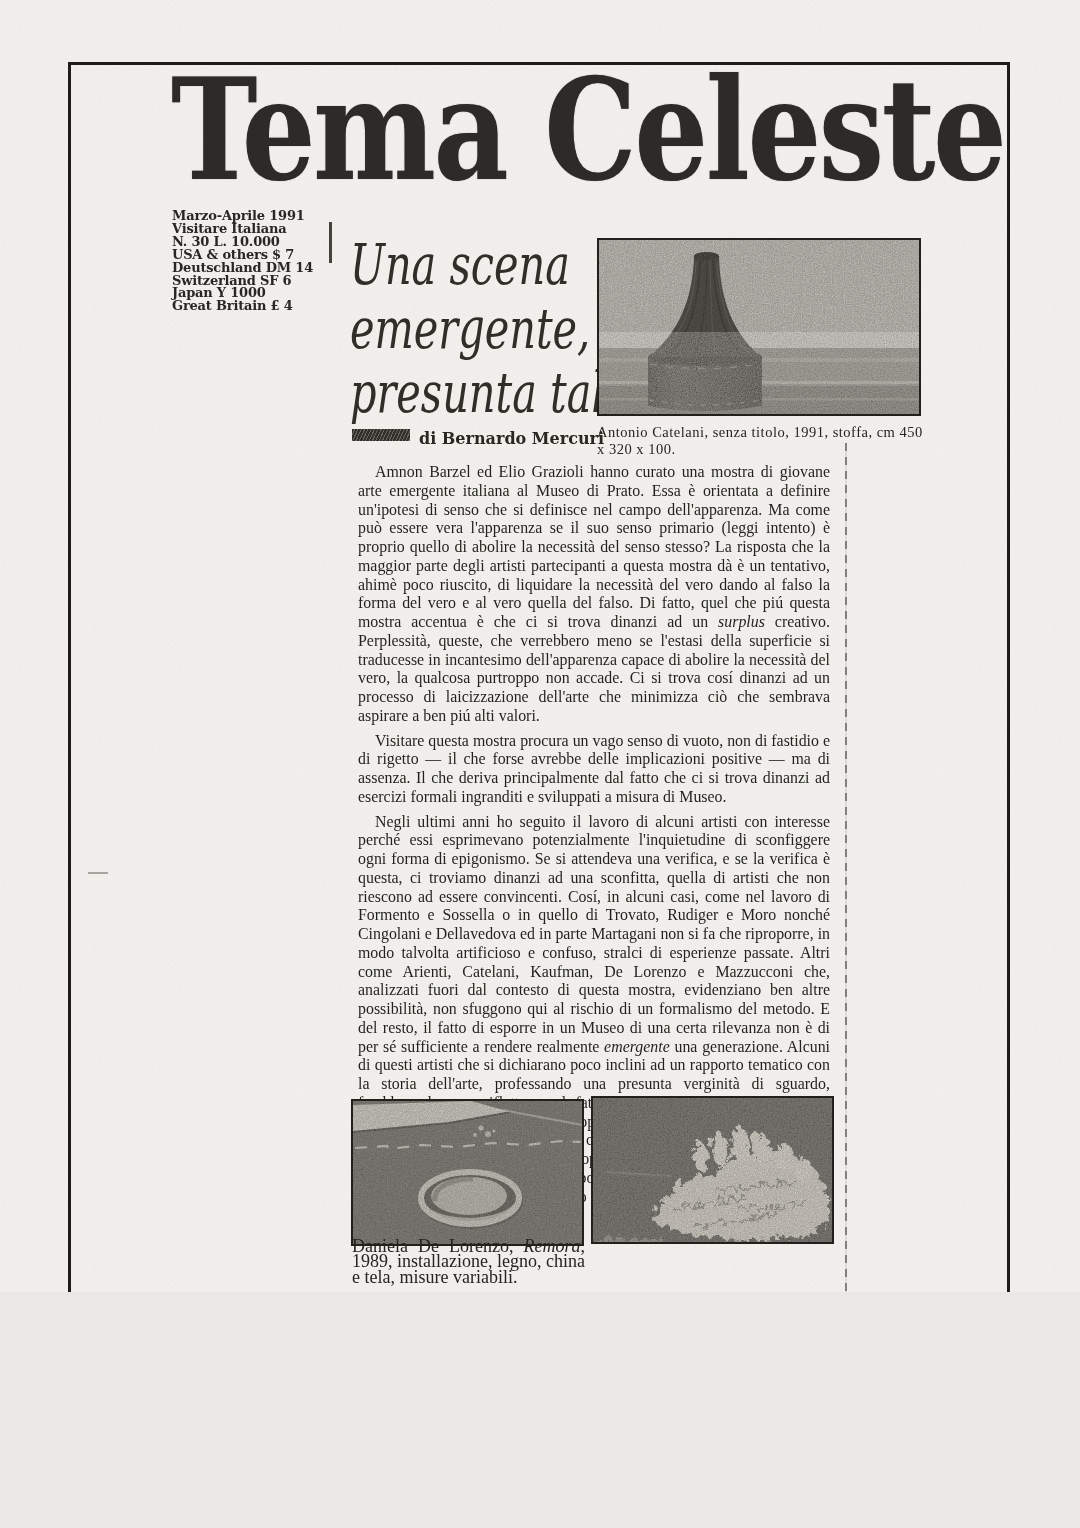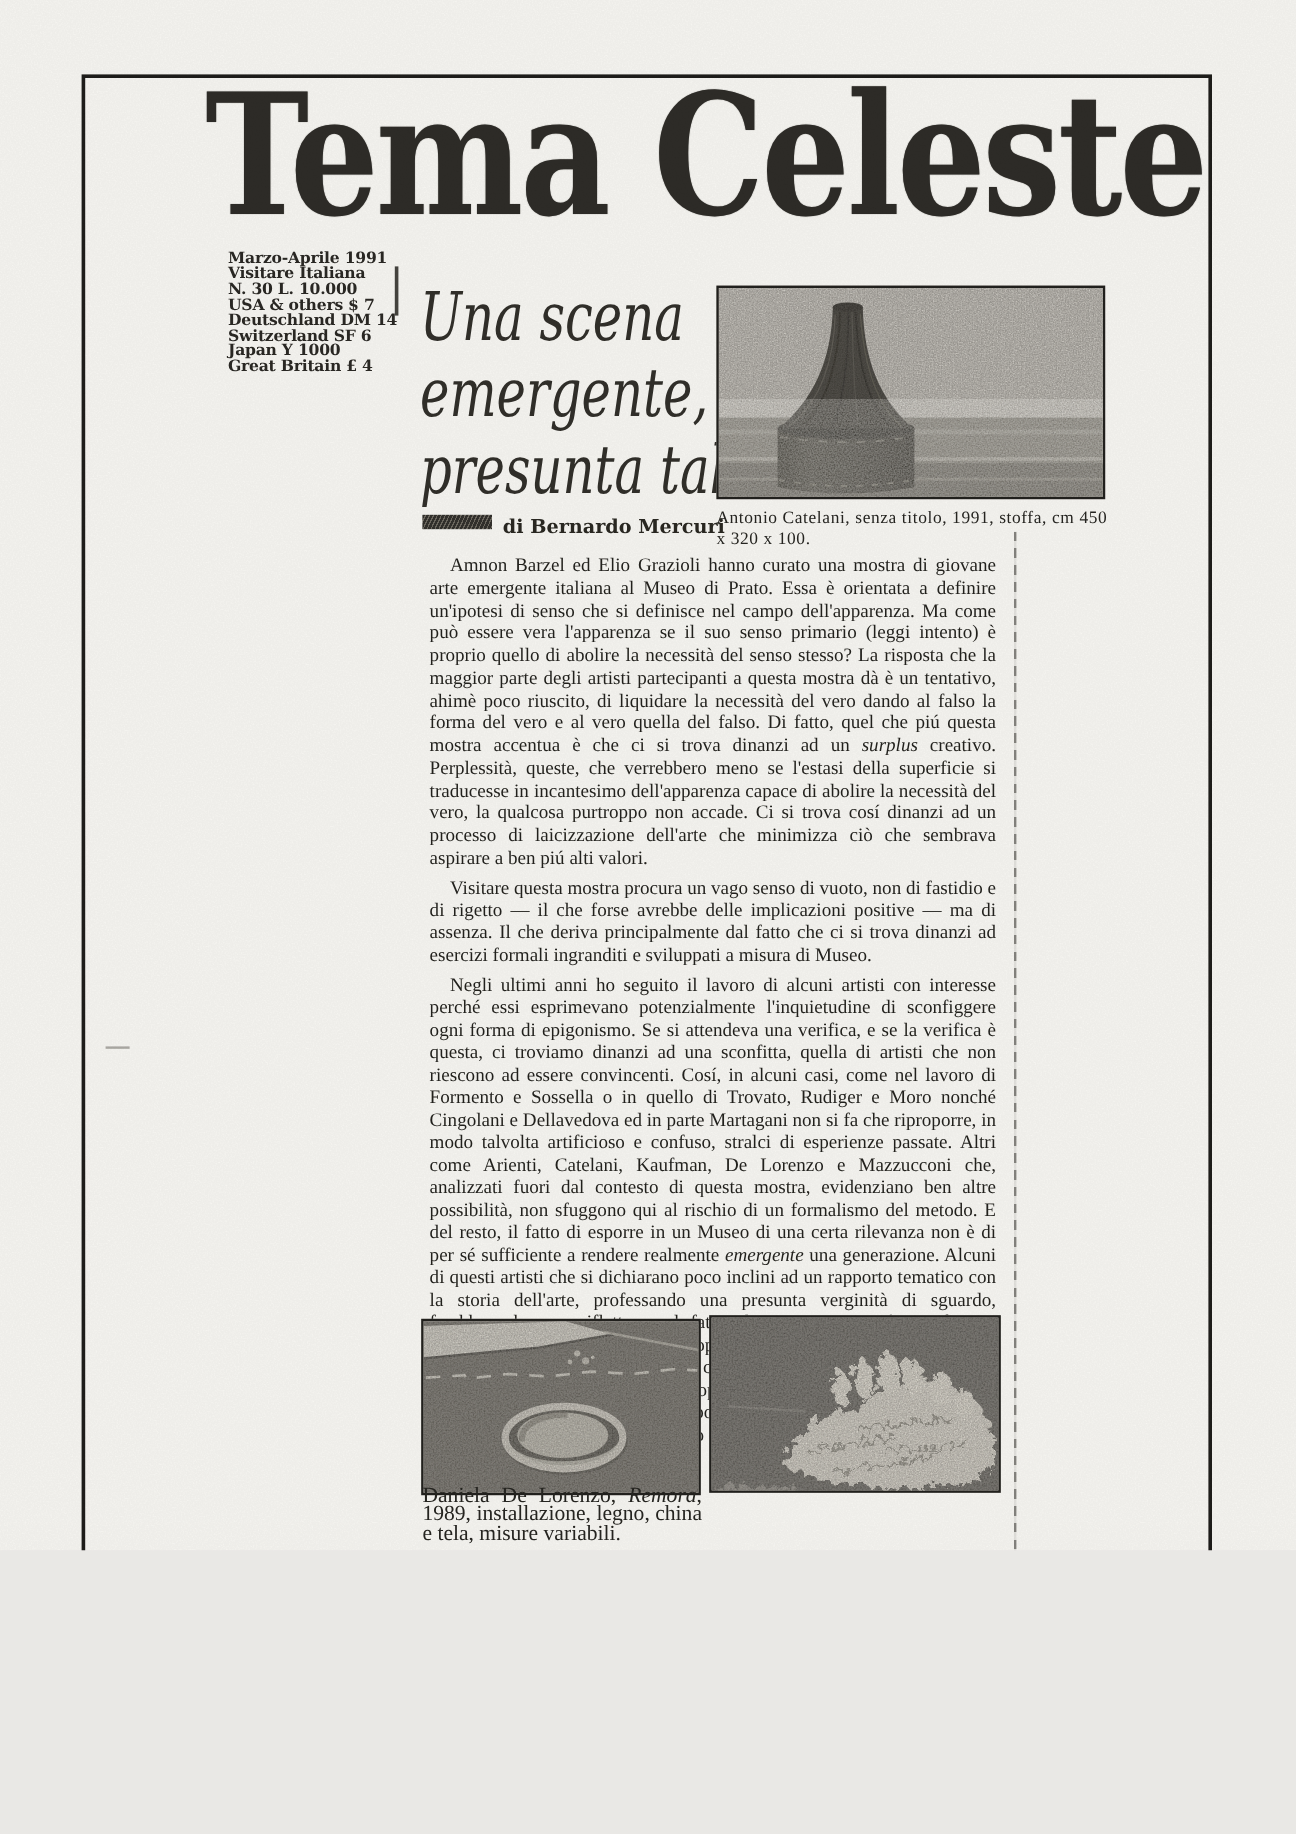"Marzo-Aprile 1991" .issue-info { margin-left: 18px -> none }
